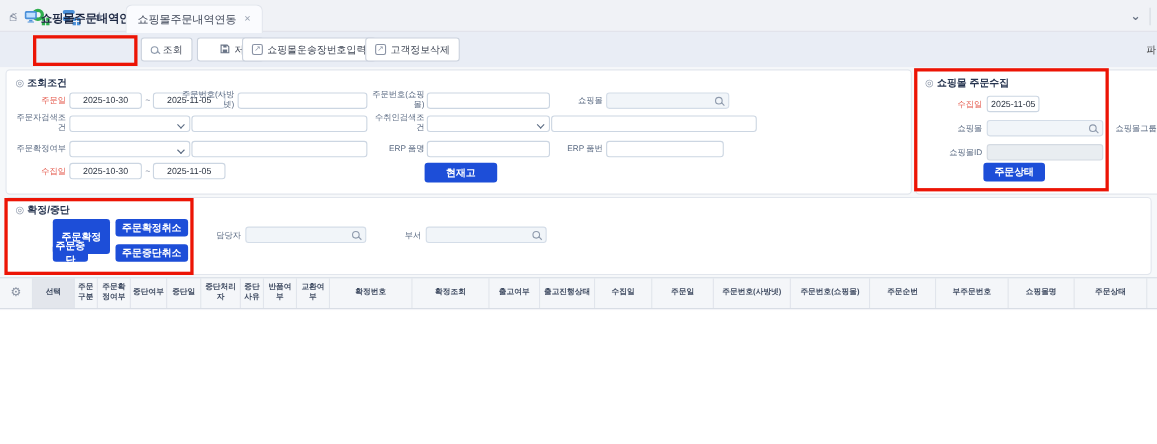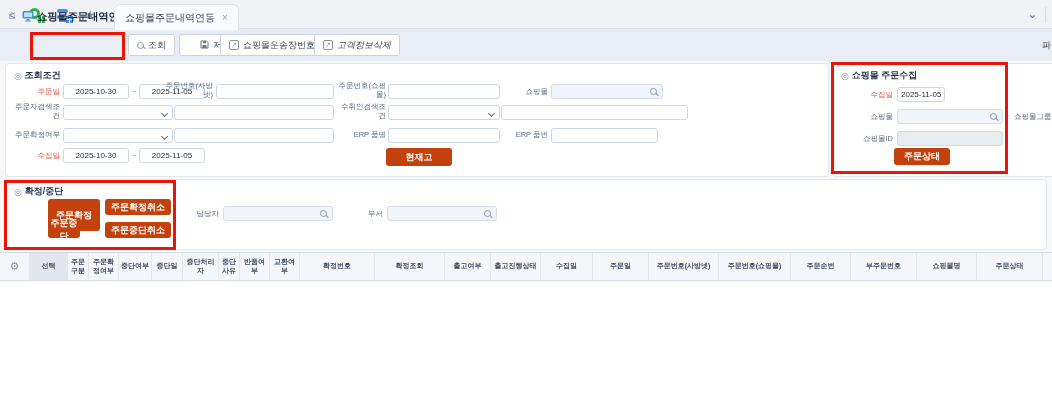"고객정보삭제" div.tb-btn { font-style: italic -> none; left: 314px -> 332px }
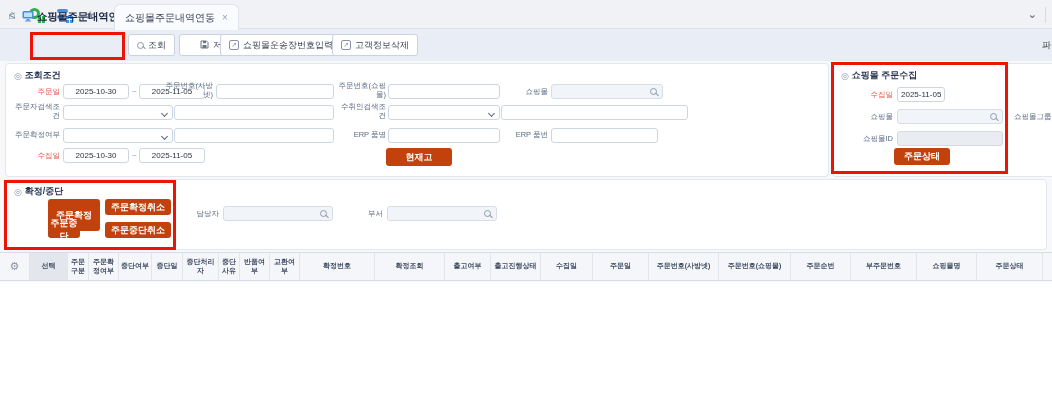"현재고" .gbtn { background: #c2410c -> #1d4ed8 }
